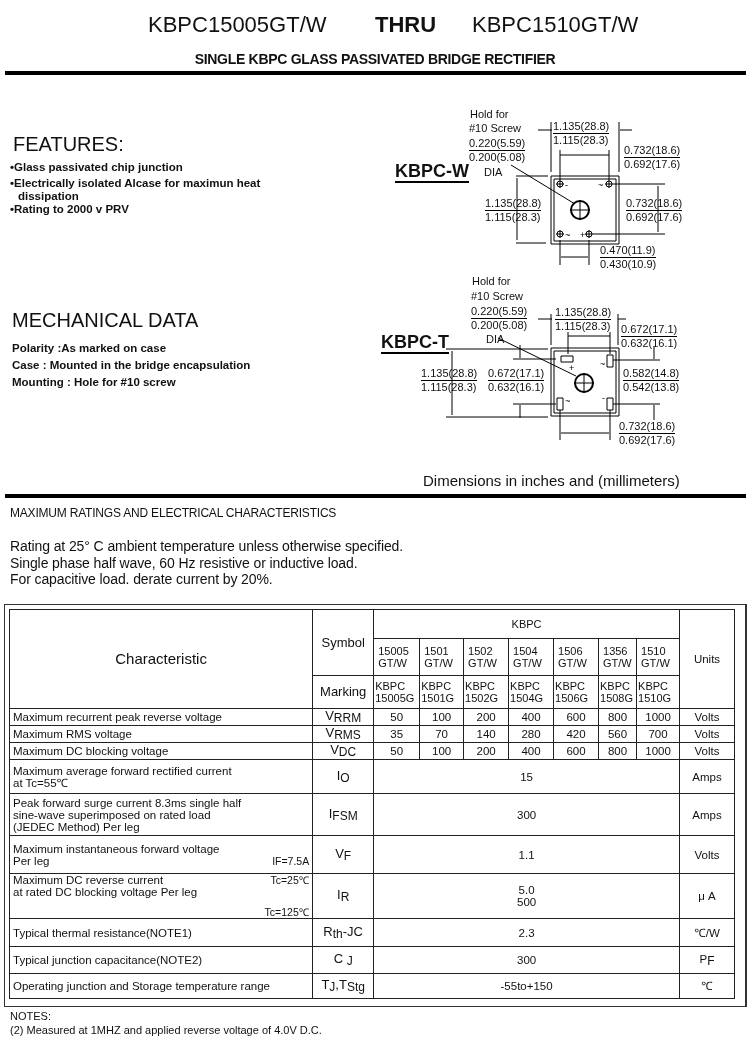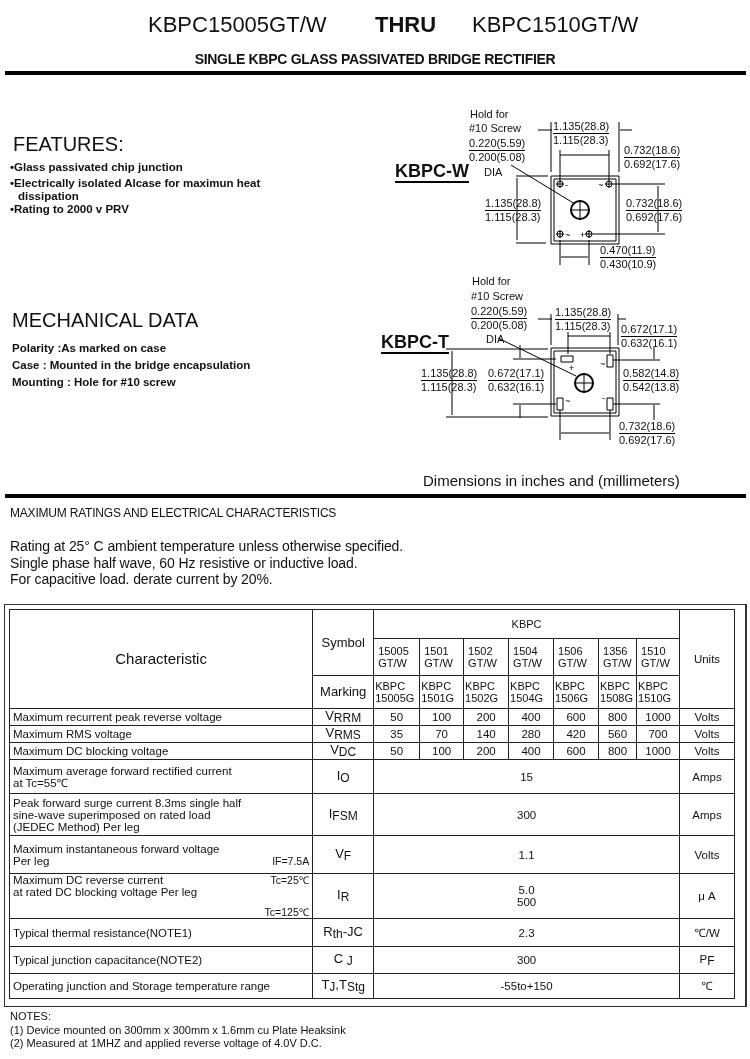"(1) Device mounted on 300mm" div { html: <div>(1) Device mounted on 300mm x 300mm x 1.6mm cu Plate Heaksink</div> -> none }
